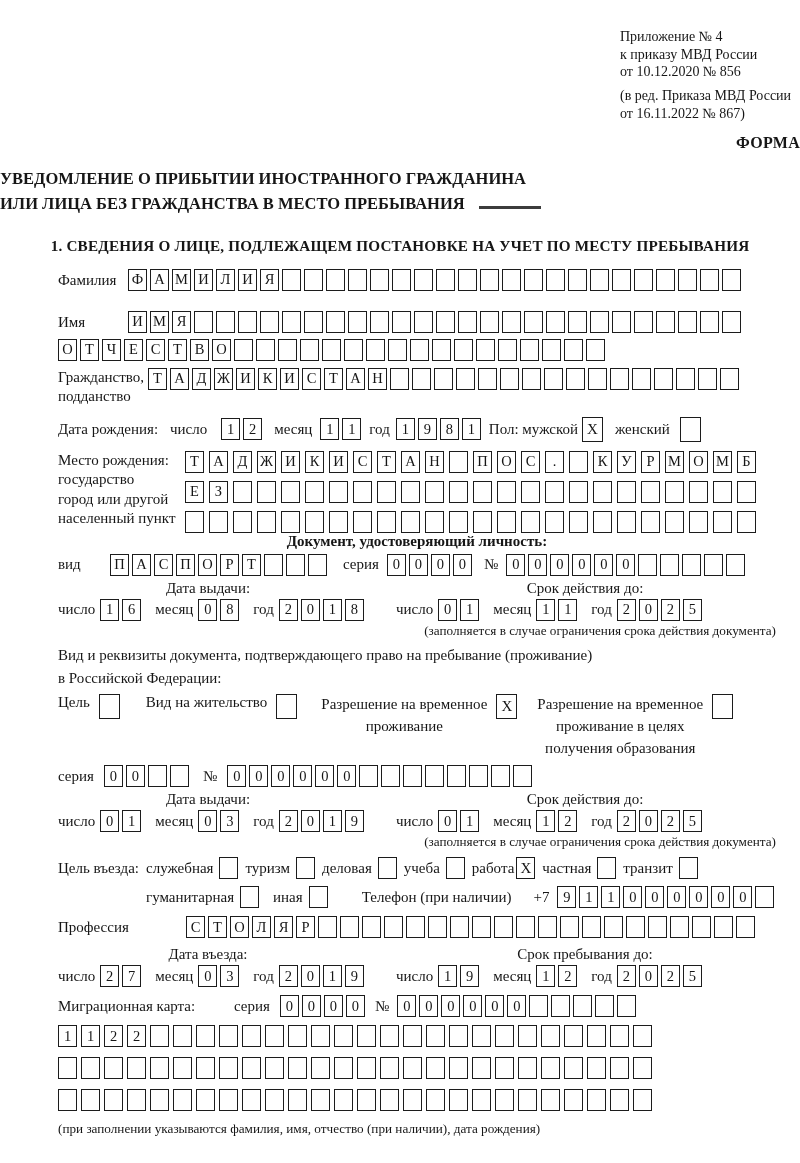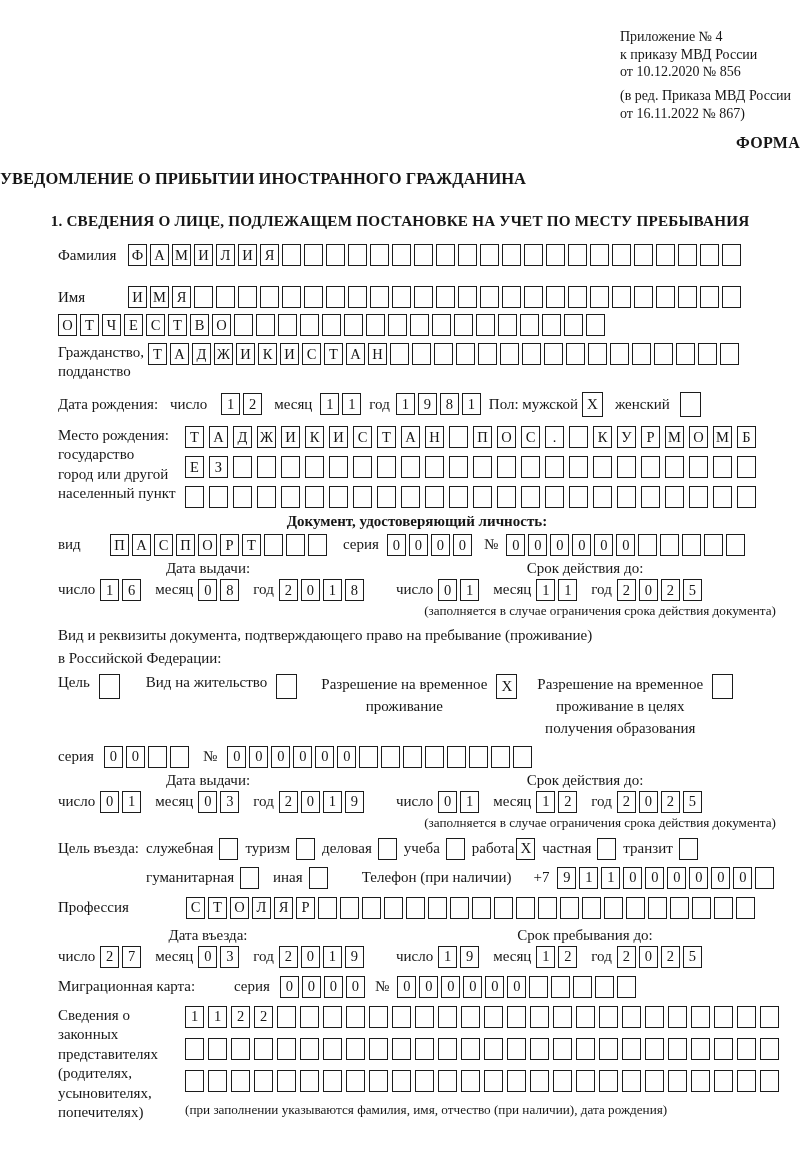"ИЛИ ЛИЦА БЕЗ ГРАЖДАНСТВА В" div { html: none -> <div> <span>ИЛИ ЛИЦА БЕЗ ГРАЖДАНСТВА В МЕСТО ПРЕБЫВАНИЯ</span><span></span> </div> }
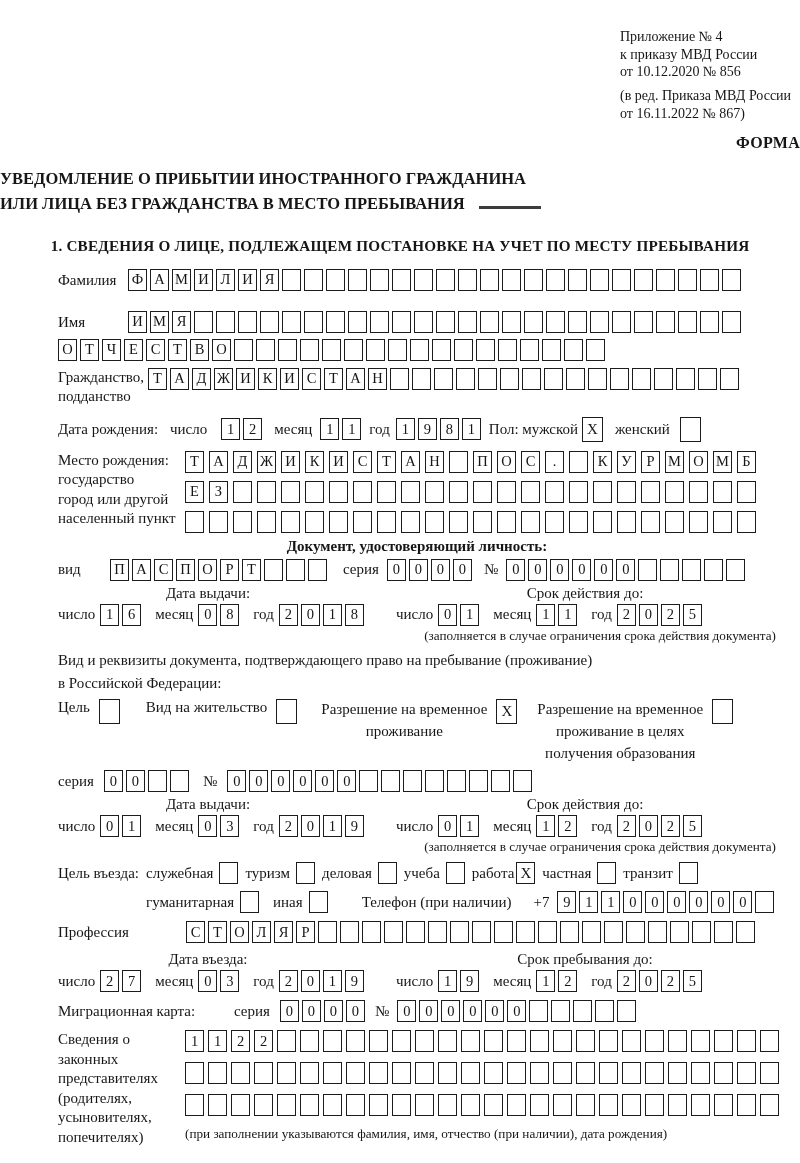"Документ, удостоверяющий личность:" div.center-bold { margin-top: 5px -> none }
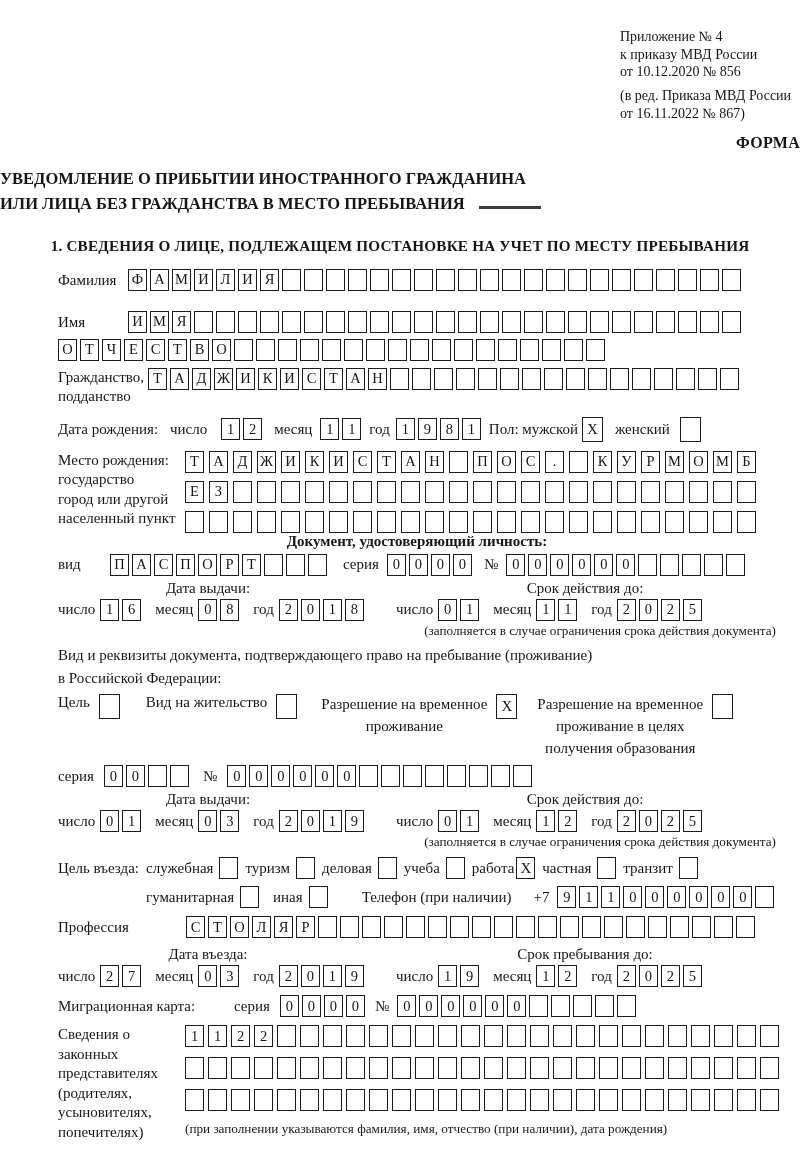"Сведения о" div.lbl-col { html: <div> <div>Сведения о</div> <div>законных</div> <div>представителях</div> <div>(родителях,</div> <div>усыновителях,</div> <div>попечителях)</div> </div> -> none }
